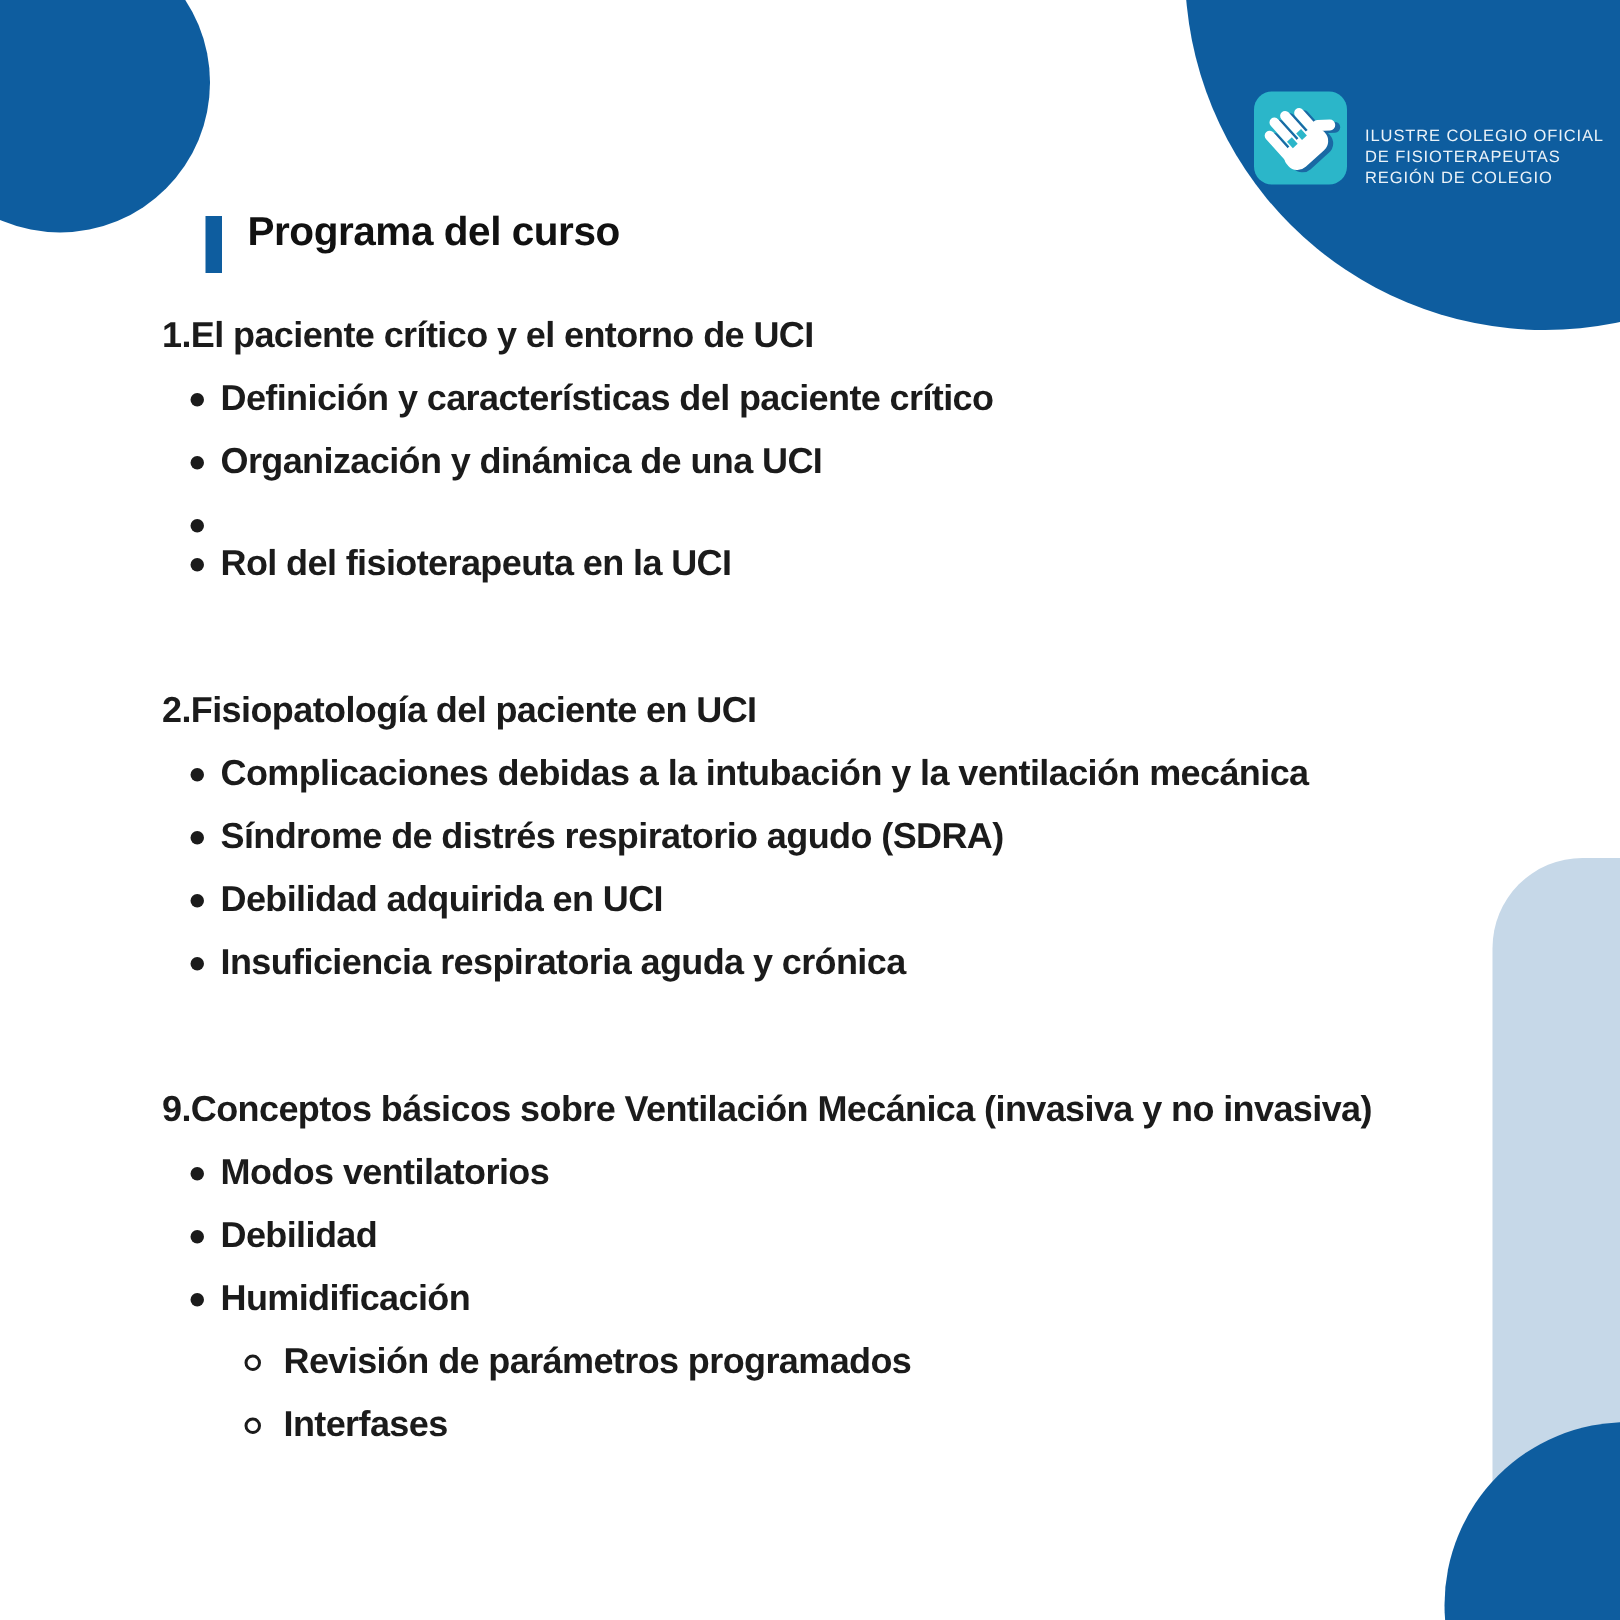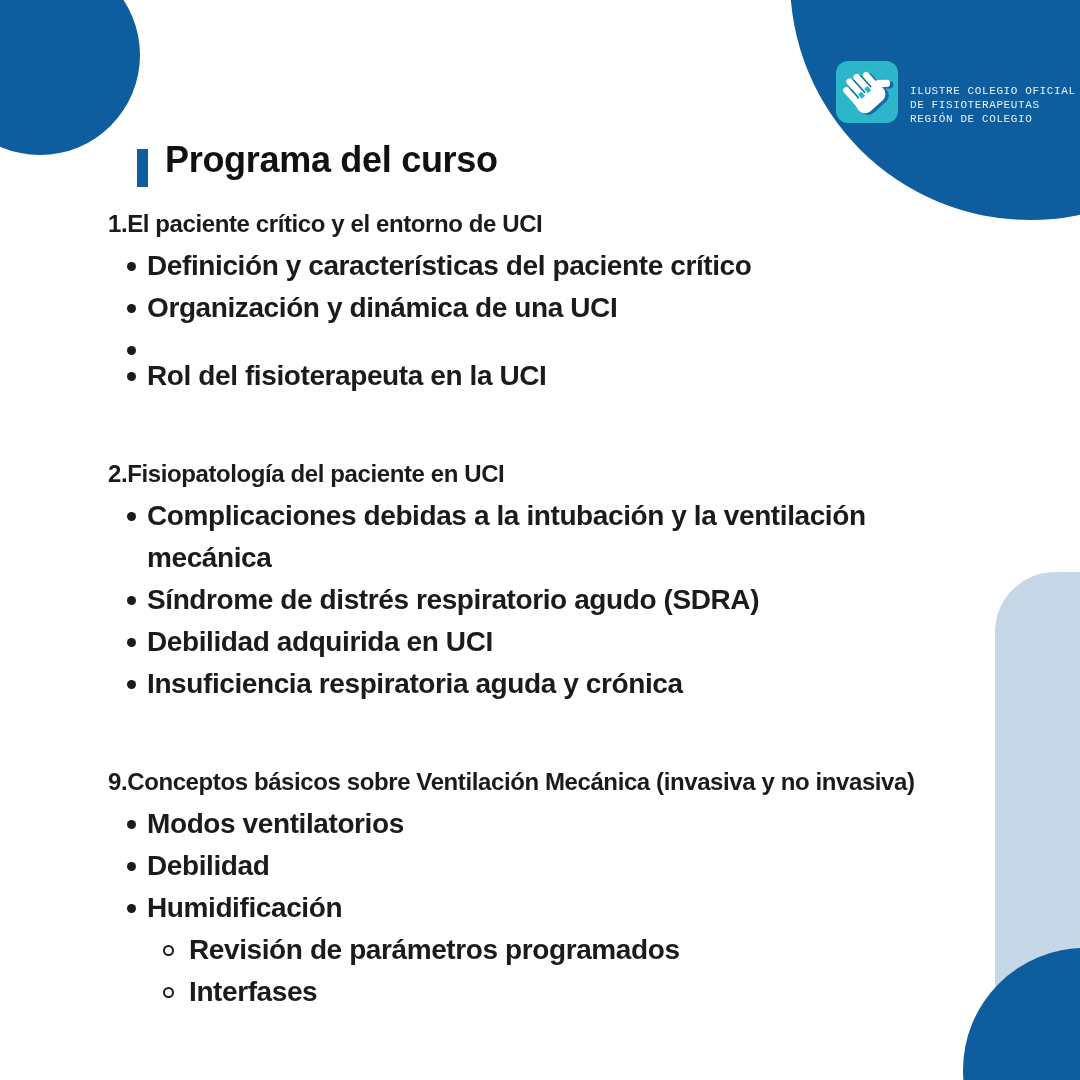"ILUSTRE COLEGIO OFICIAL" .logo-text { font-family: Liberation Mono, monospace -> Liberation Sans, sans-serif }
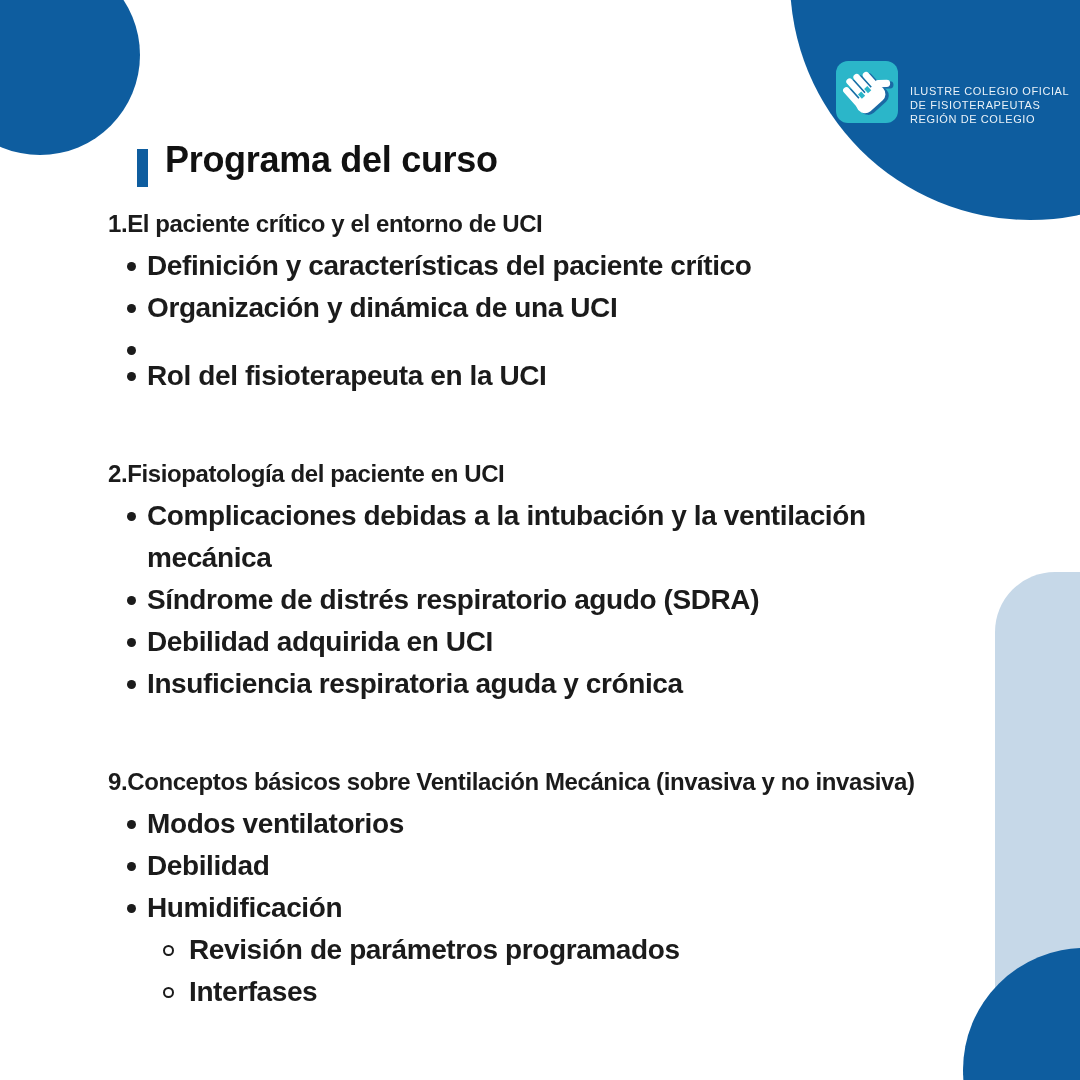"Programa del curso" .title-row h1 { font-size: 36px -> 27px }
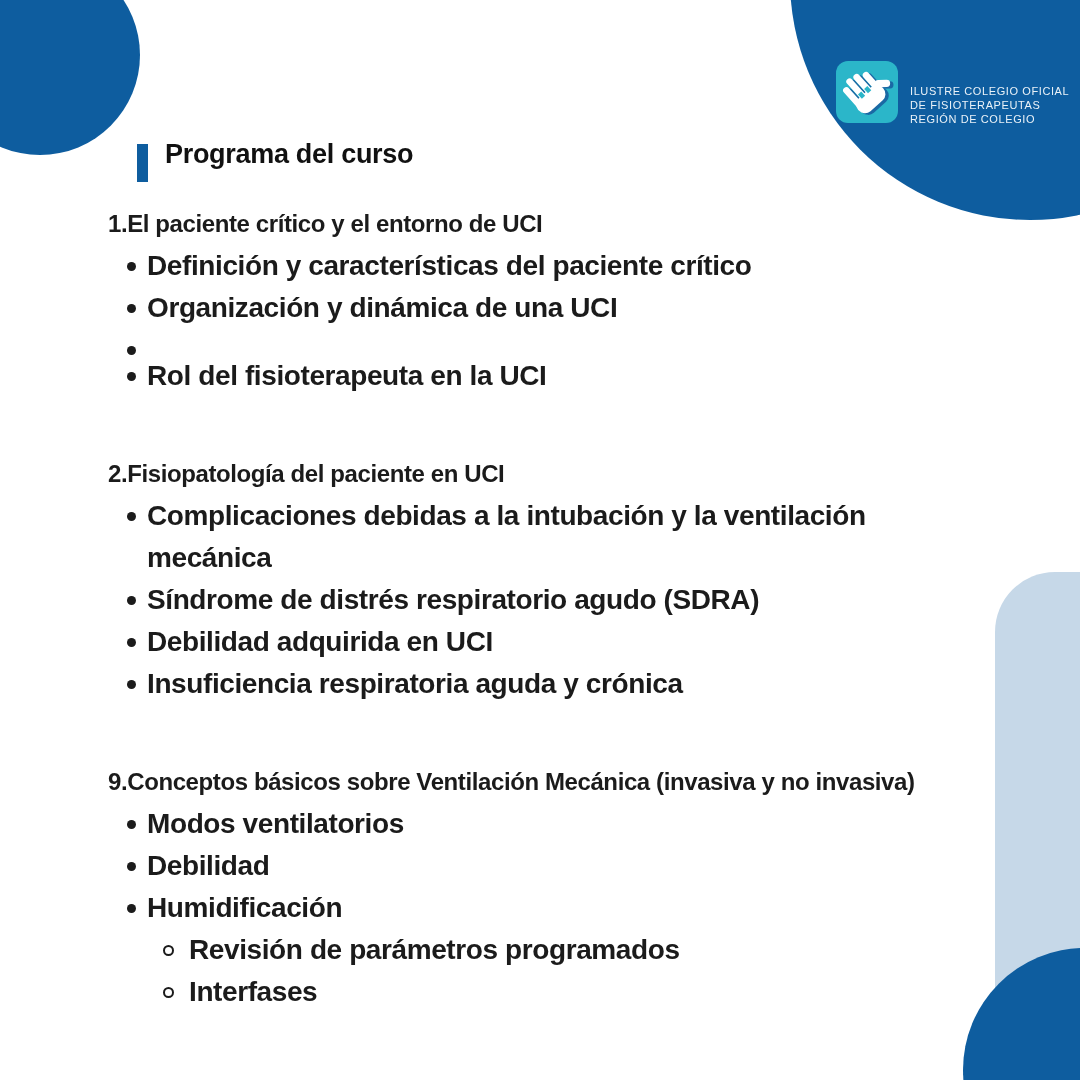"Definición y características del" .li, .subli { font-size: 28px -> 24px }
